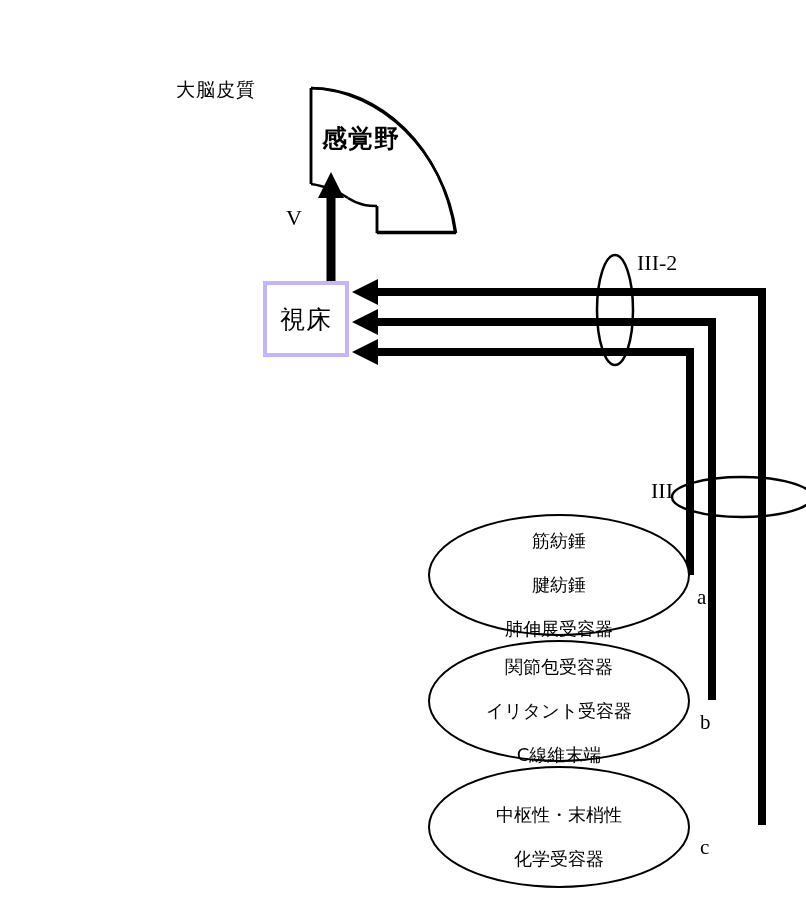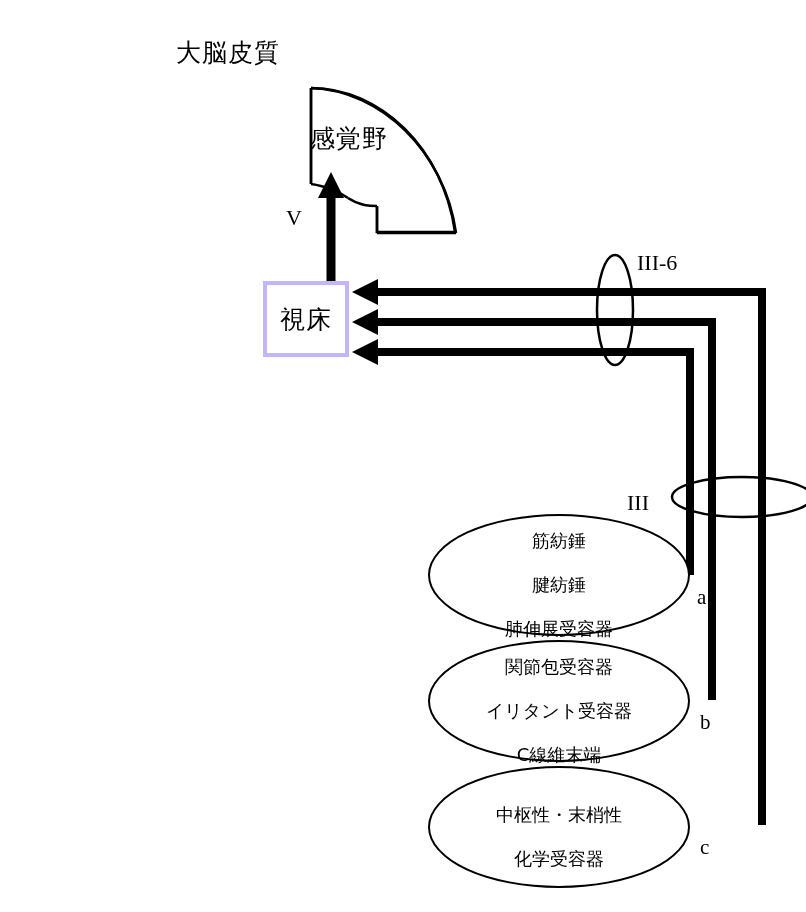"大脳皮質" .title-label { font-size: 25px -> 19px; margin-top: none -> 40px }
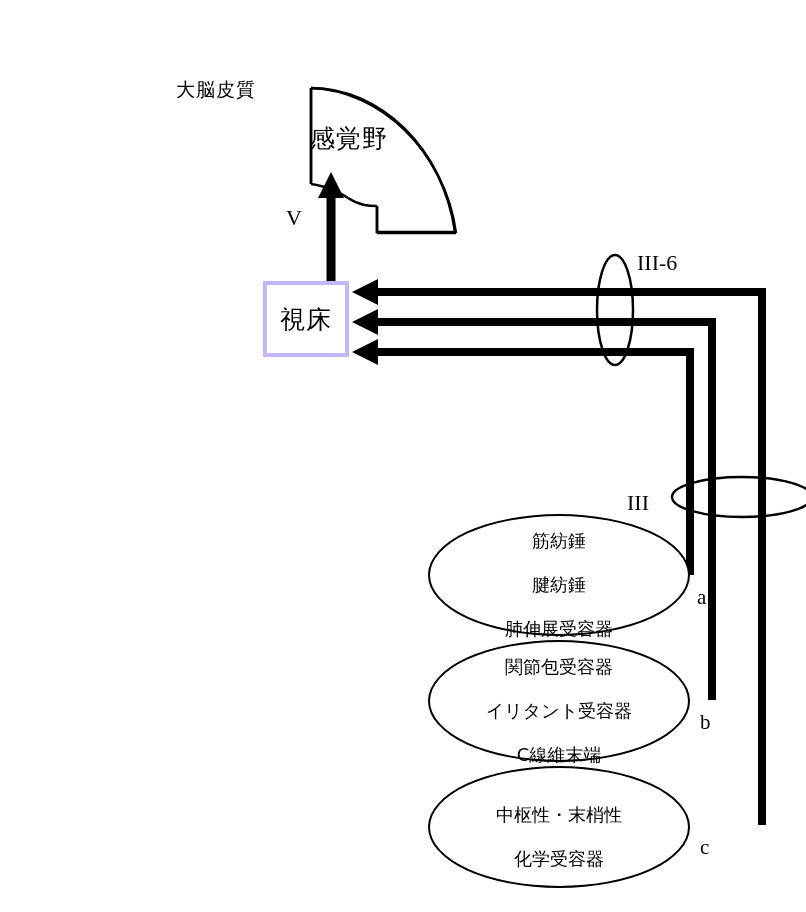"感覚野" div.lbl { font-weight: none -> bold; left: 310px -> 322px }
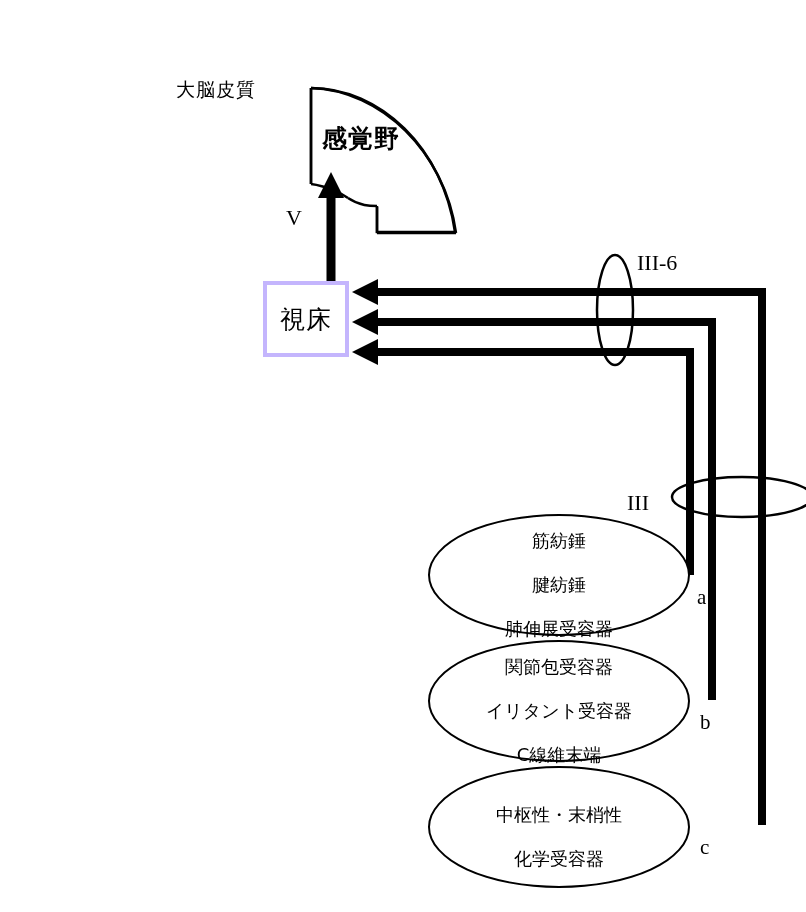"III-6" div.lbl { text: III-6 -> III-2 }
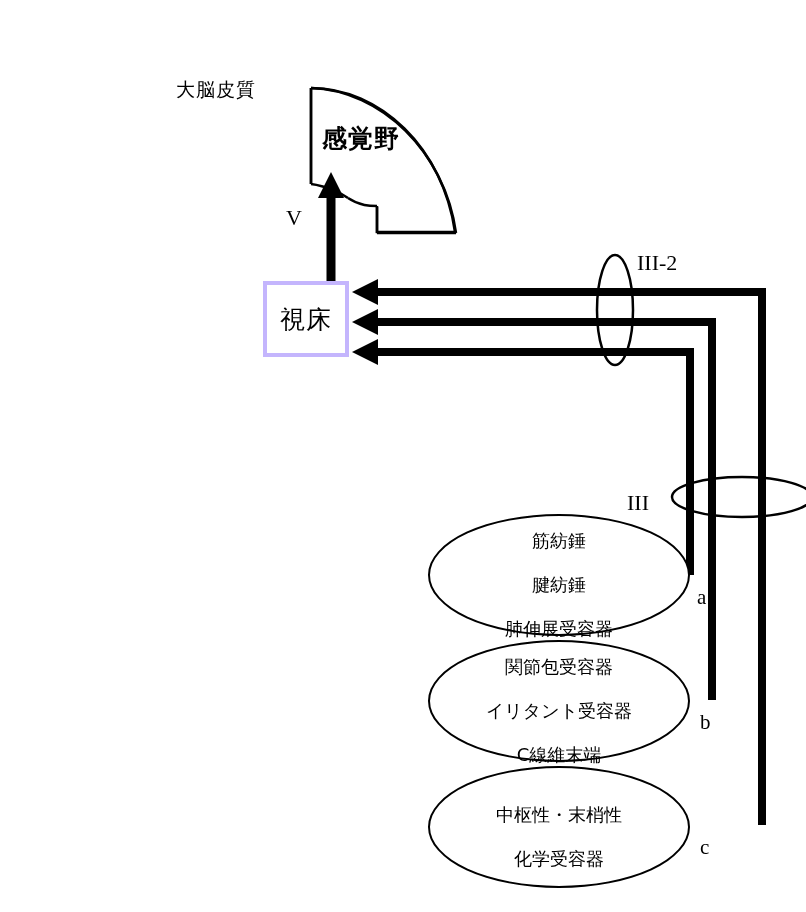"III" div.lbl { left: 627px -> 651px; margin-top: 12px -> none }
